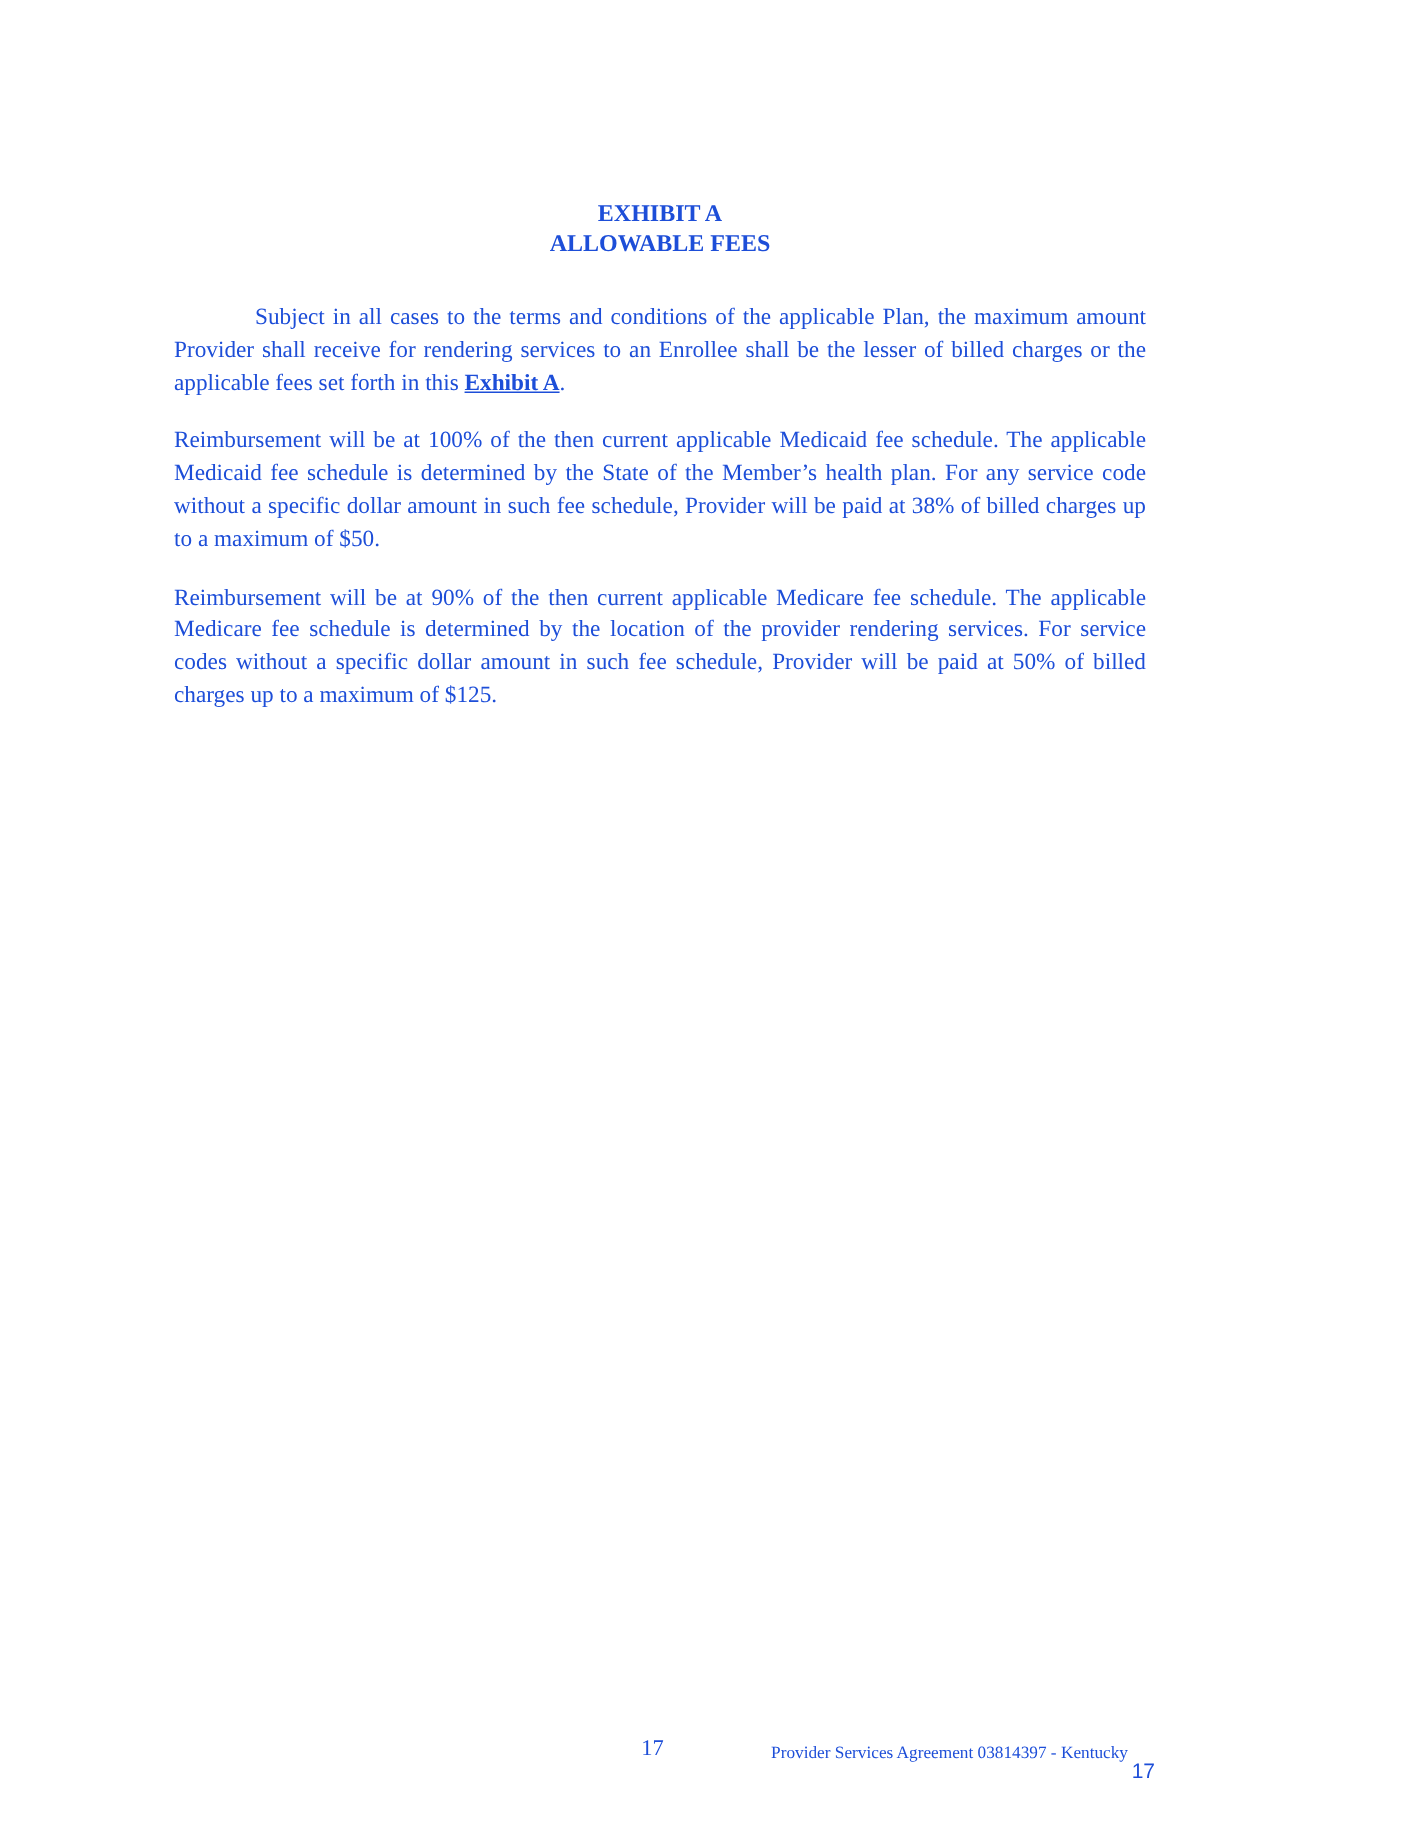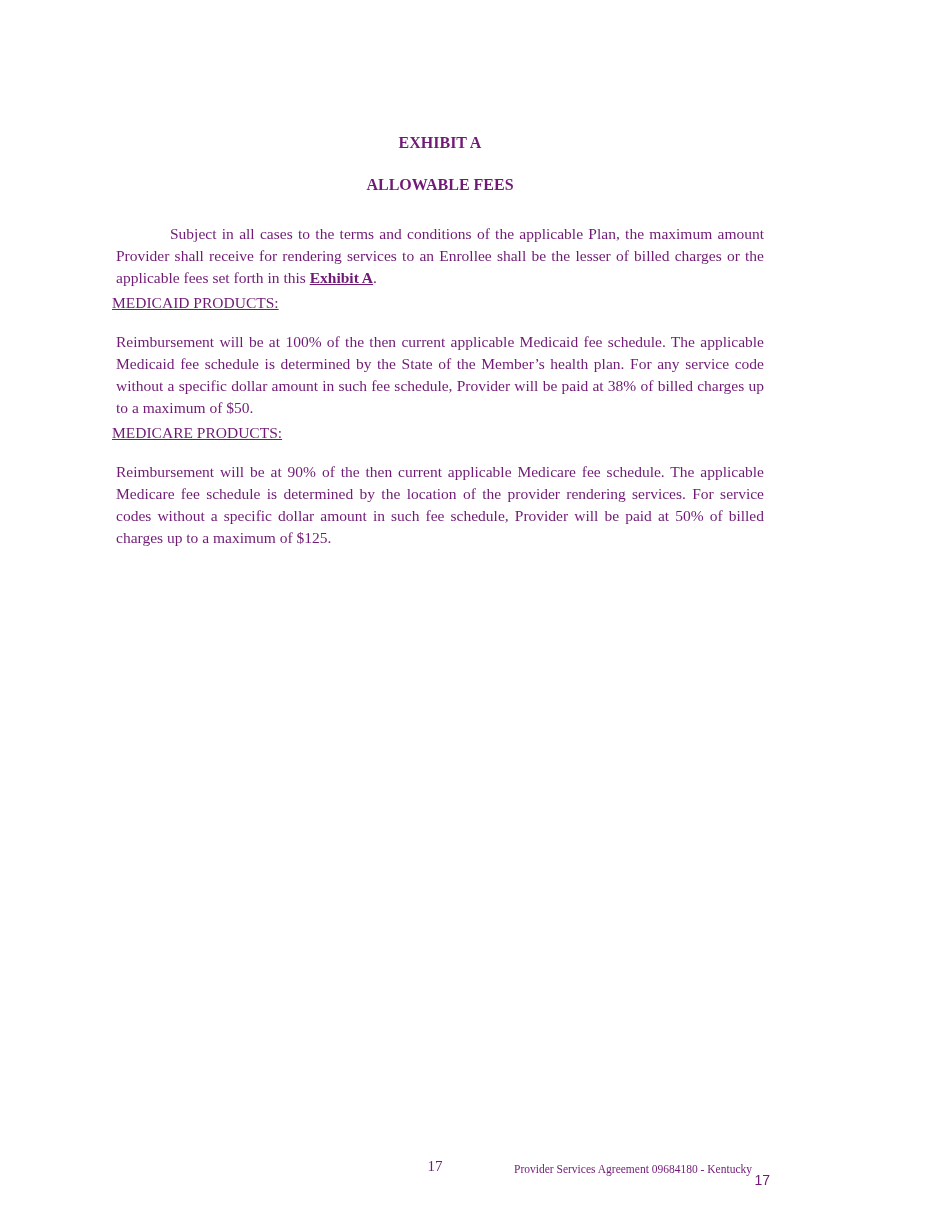"EXHIBIT A" .page { color: #701a75 -> #1d4ed8 }
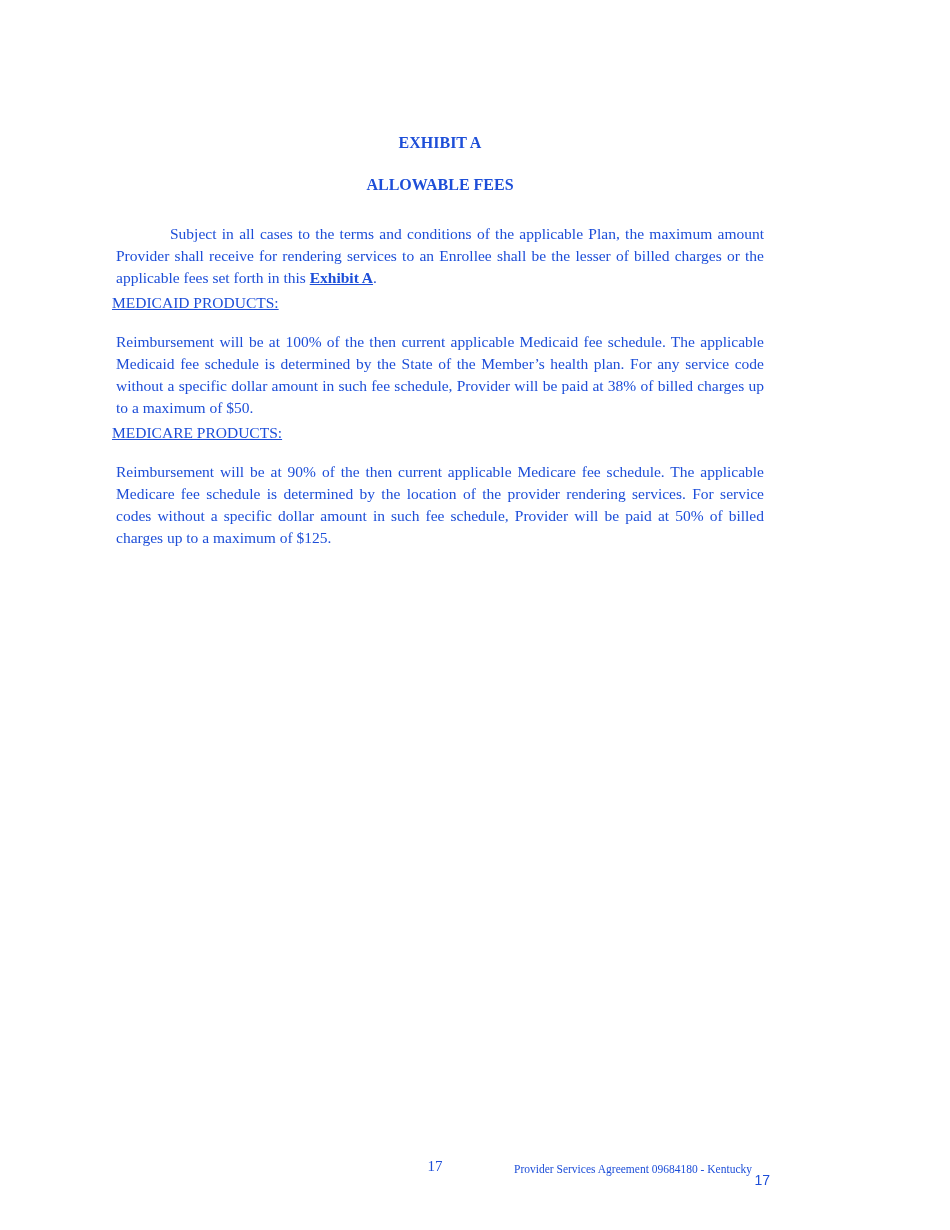"ALLOWABLE FEES" .doc-title + .doc-title { margin-top: 22px -> none }
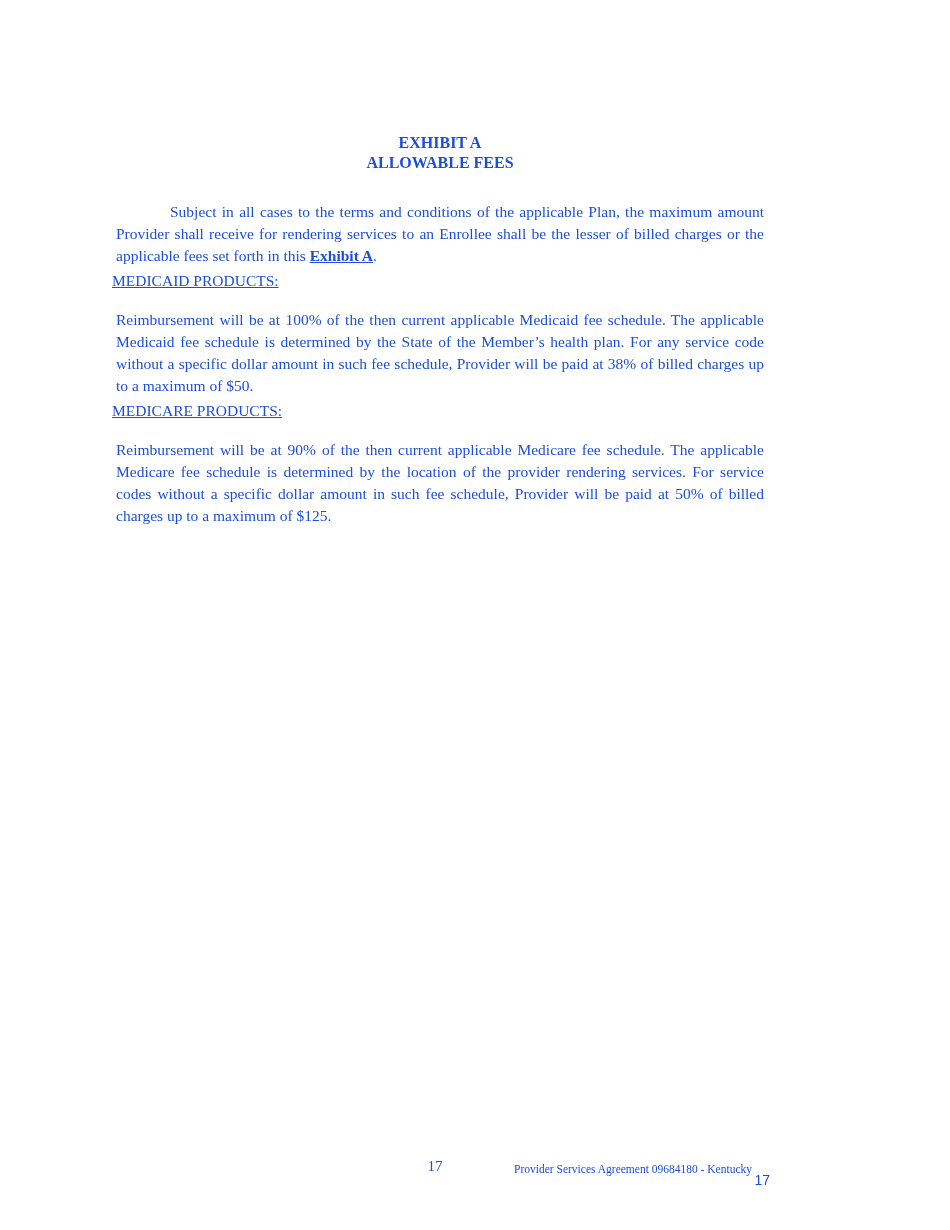"MEDICAID PRODUCTS:" div.section-heading { html: <div>MEDICAID PRODUCTS:</div> -> none }
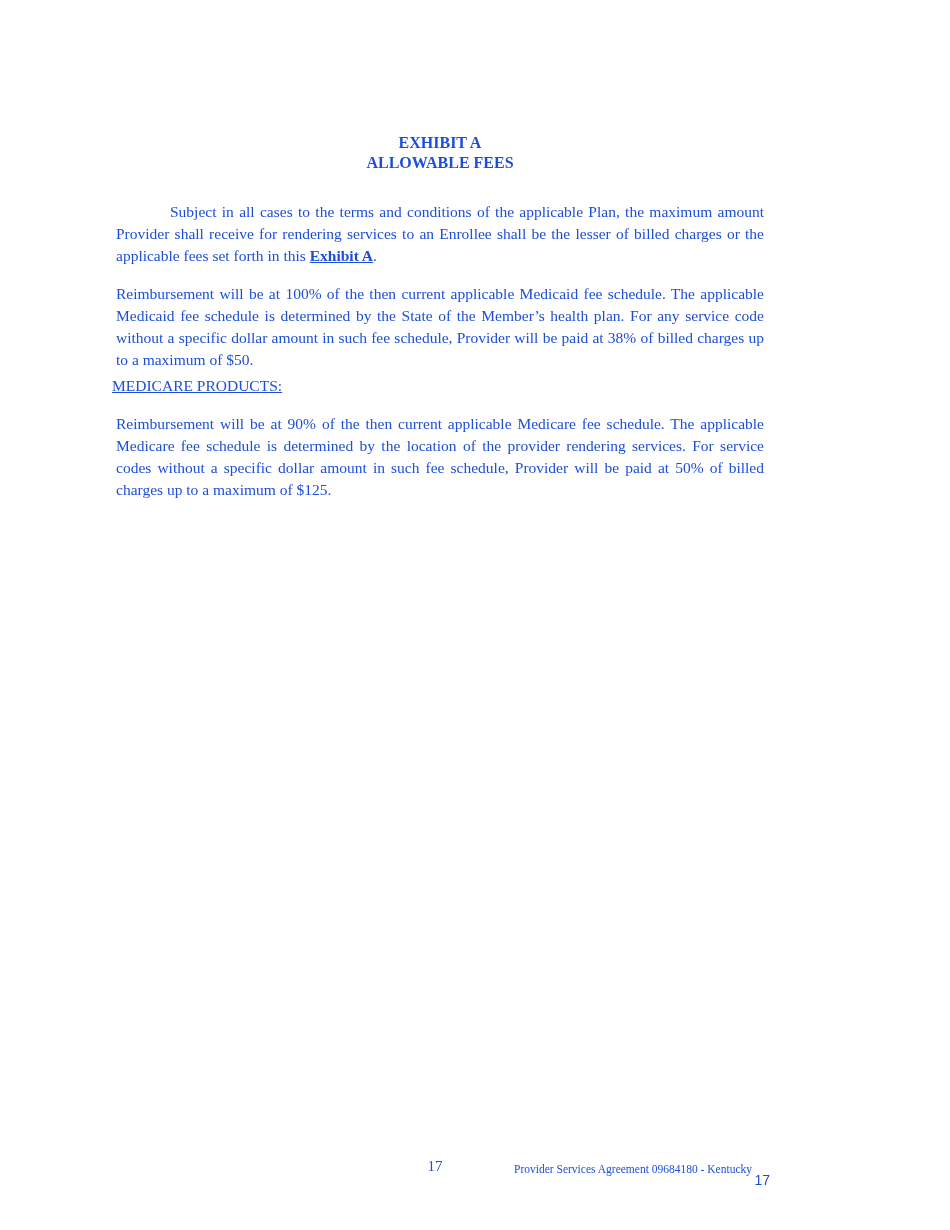"MEDICARE PRODUCTS:" div.section-heading { html: <div>MEDICARE PRODUCTS:</div> -> none }
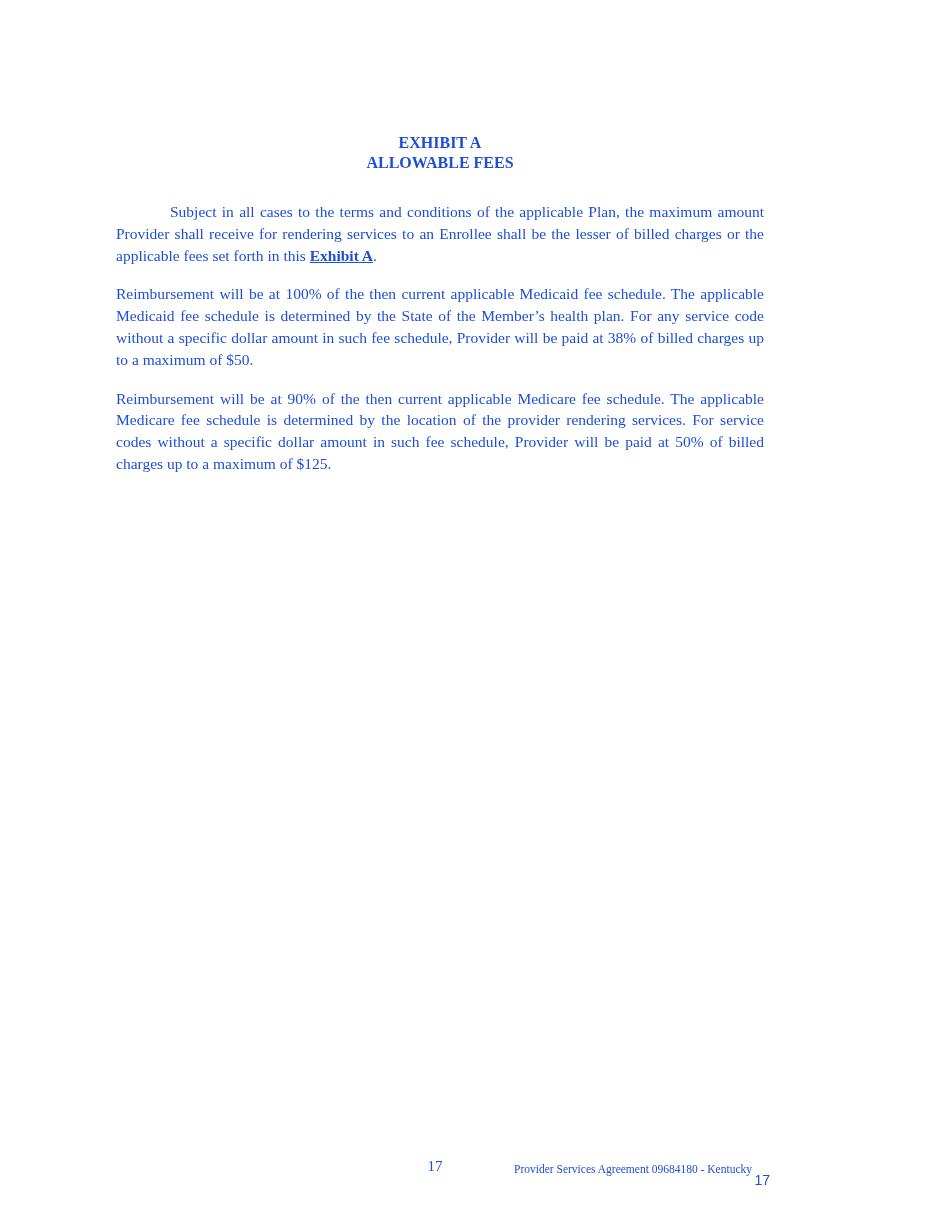"Provider Services Agreement 09684180 -" div.footer-right-agreement { text: 09684180 -> 03814397 }
